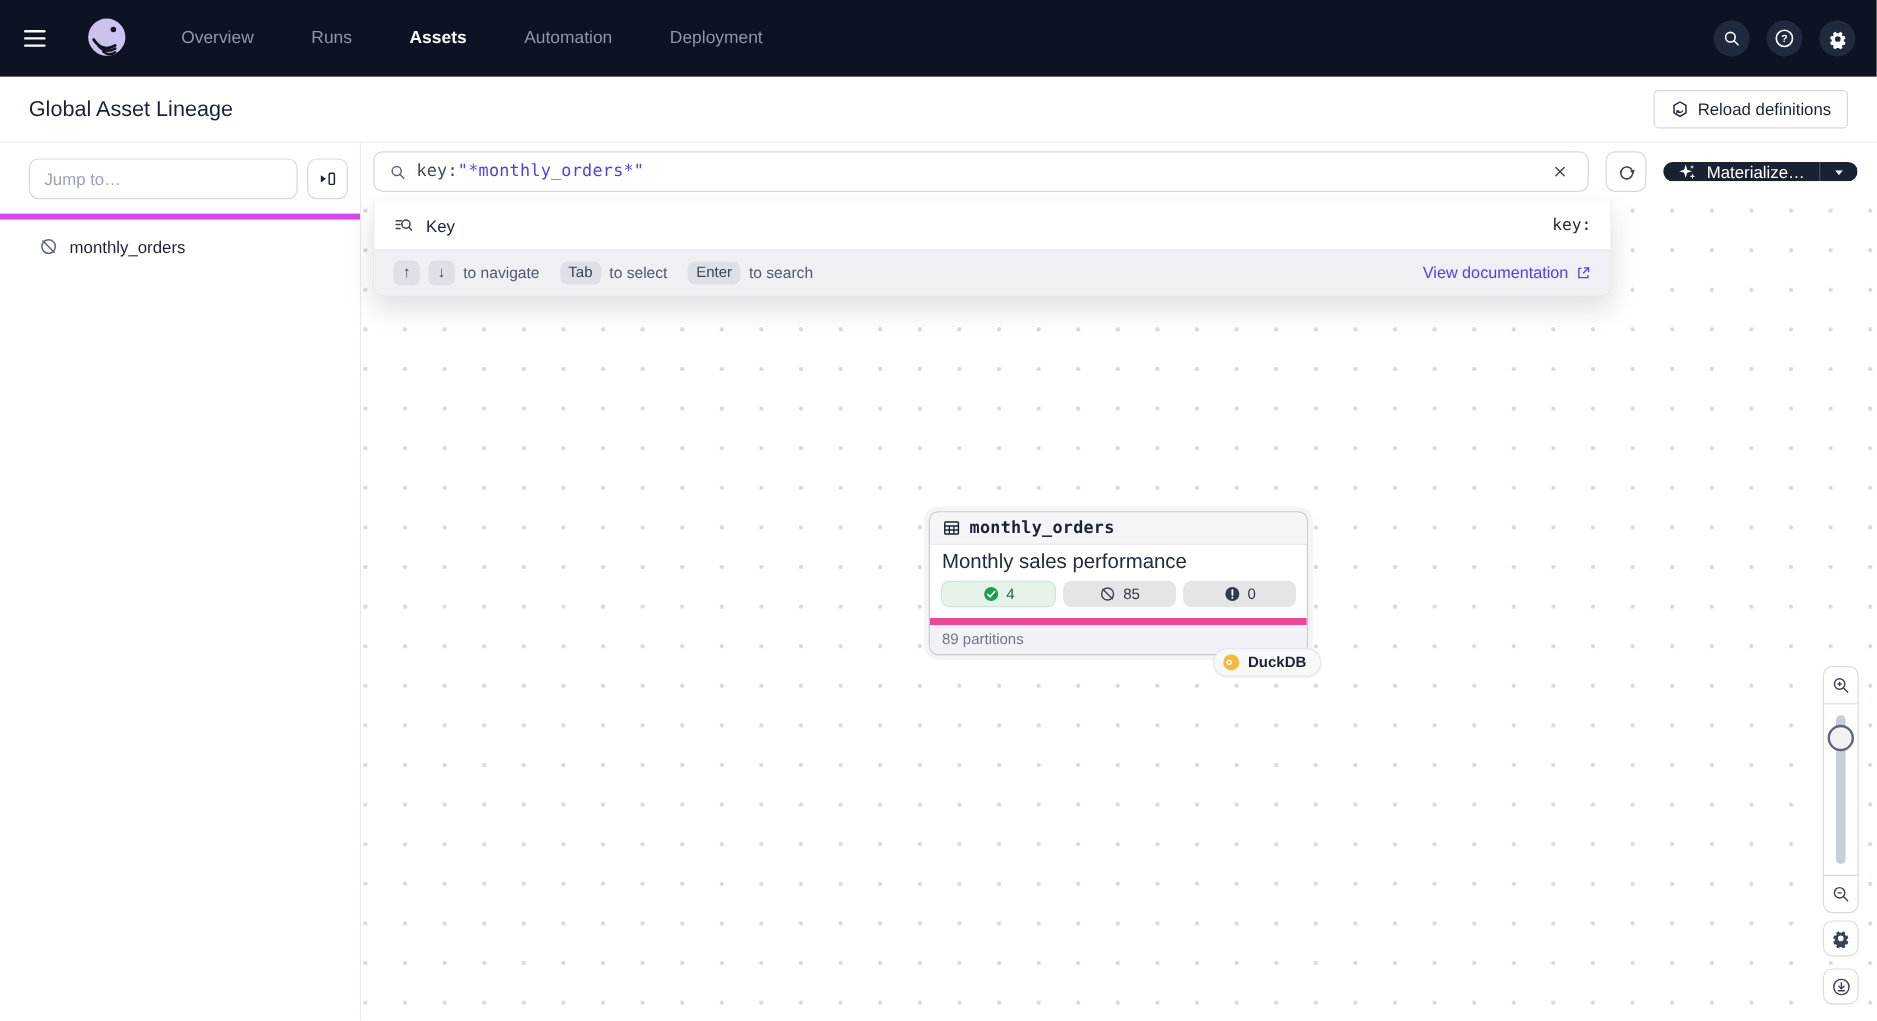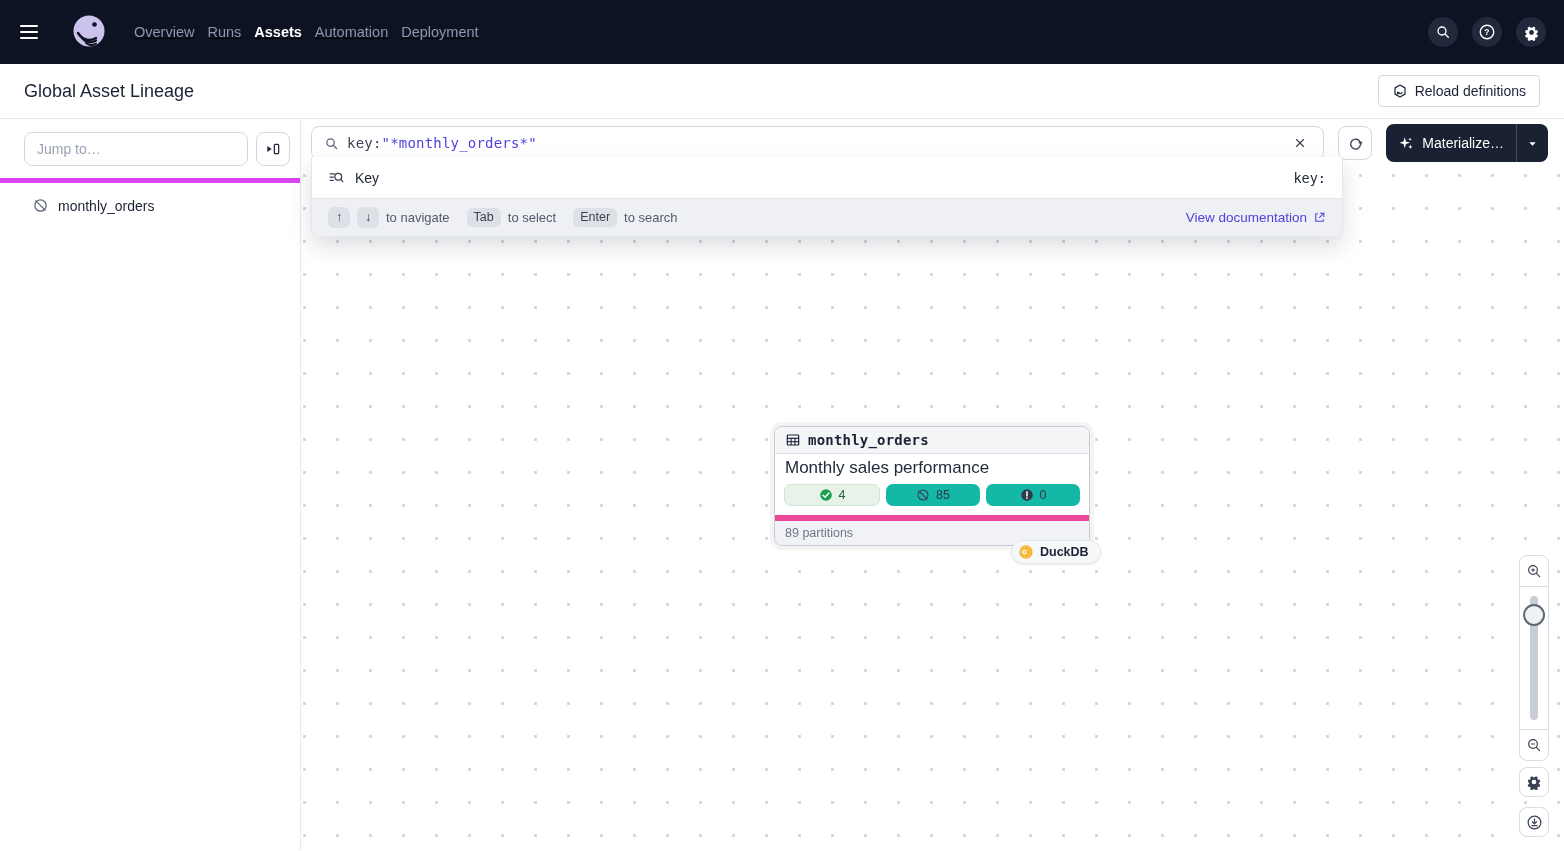"Overview" .nav-items { gap: 13px -> 48px; margin-left: 4px -> 21px; text-decoration: underline -> none }
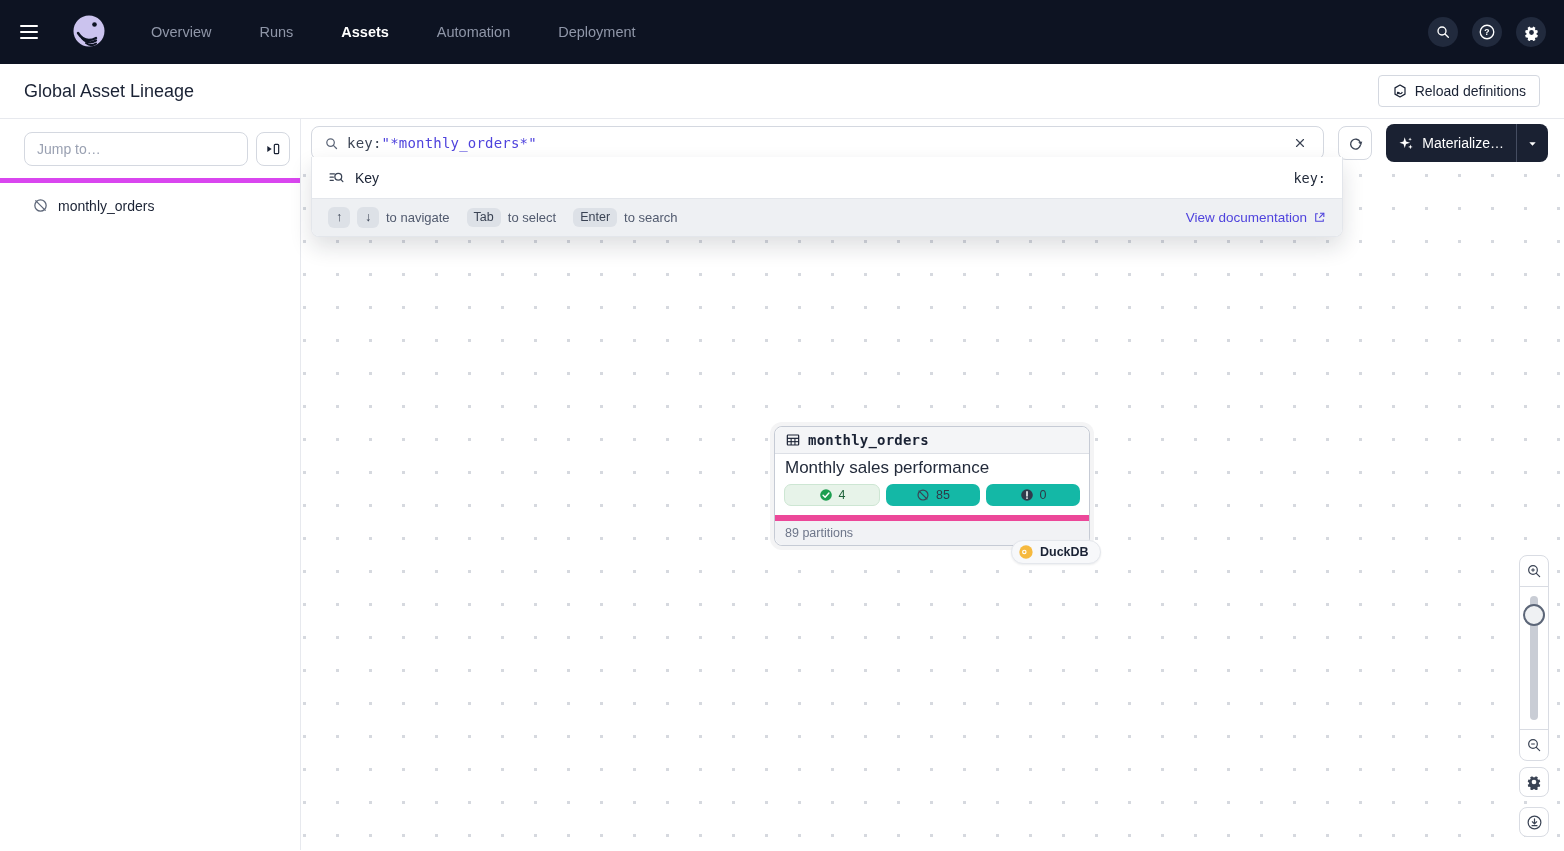"Materialize…" .mat-split { height: 38px -> 16px }
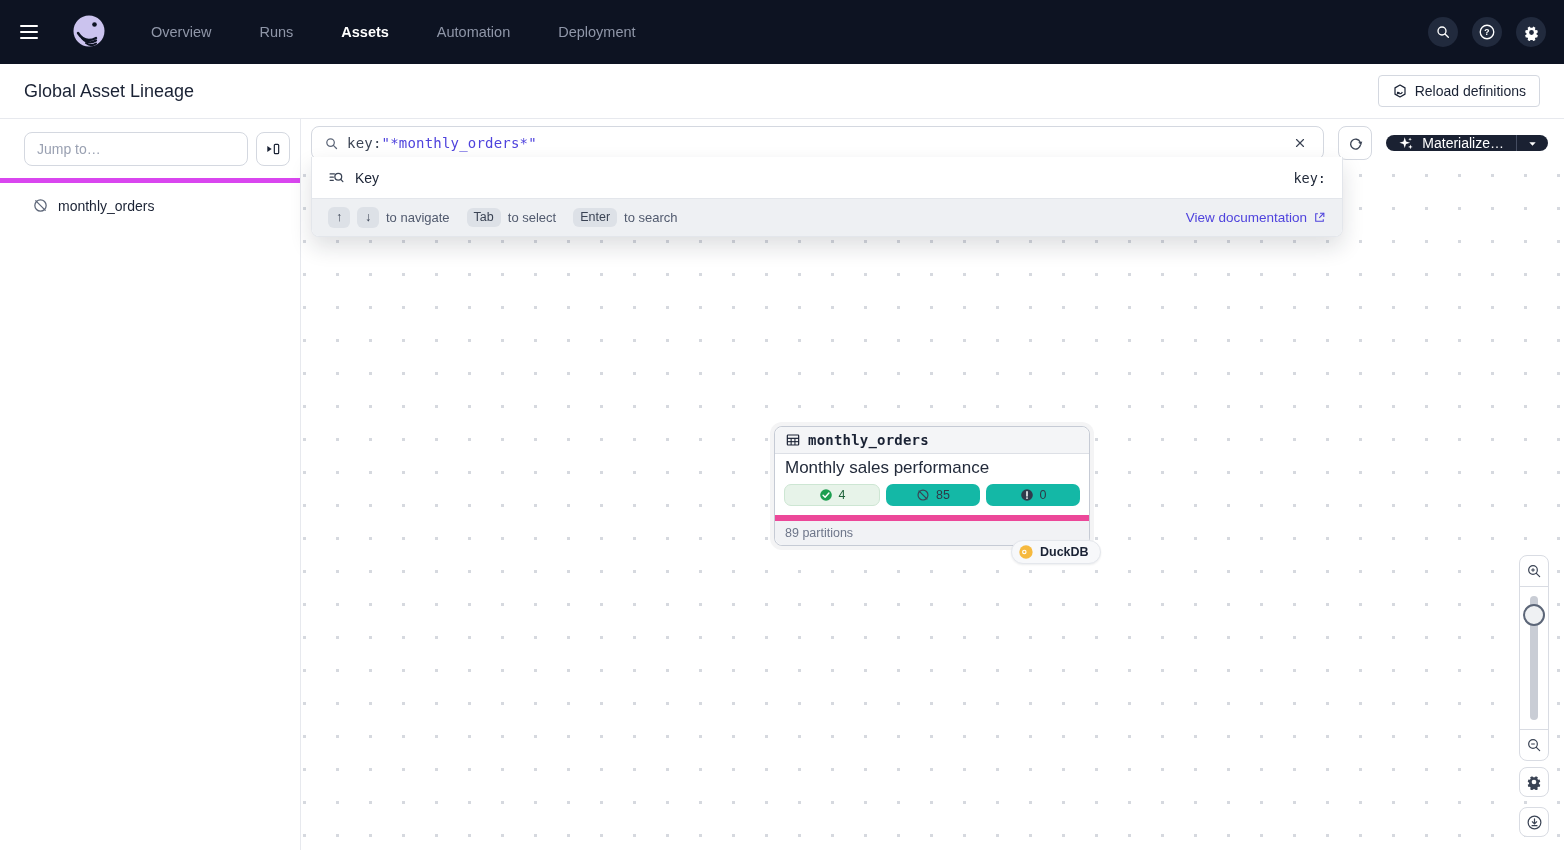"Key" .dropdown { top: 38px -> 48px }
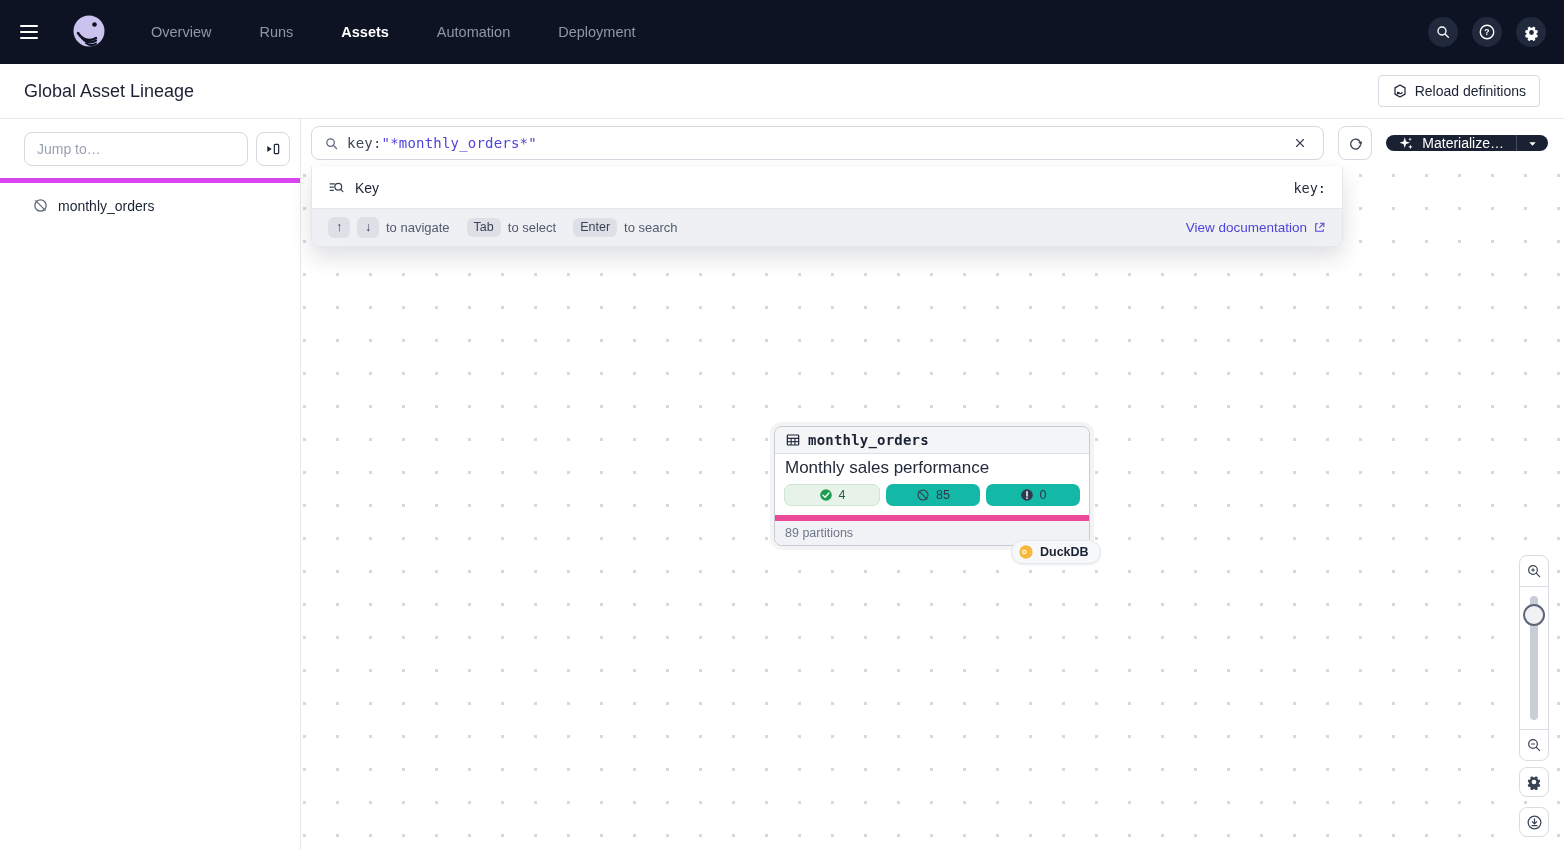"85" .badge.neutral { background: #14b8a6 -> #e5e5e5 }
